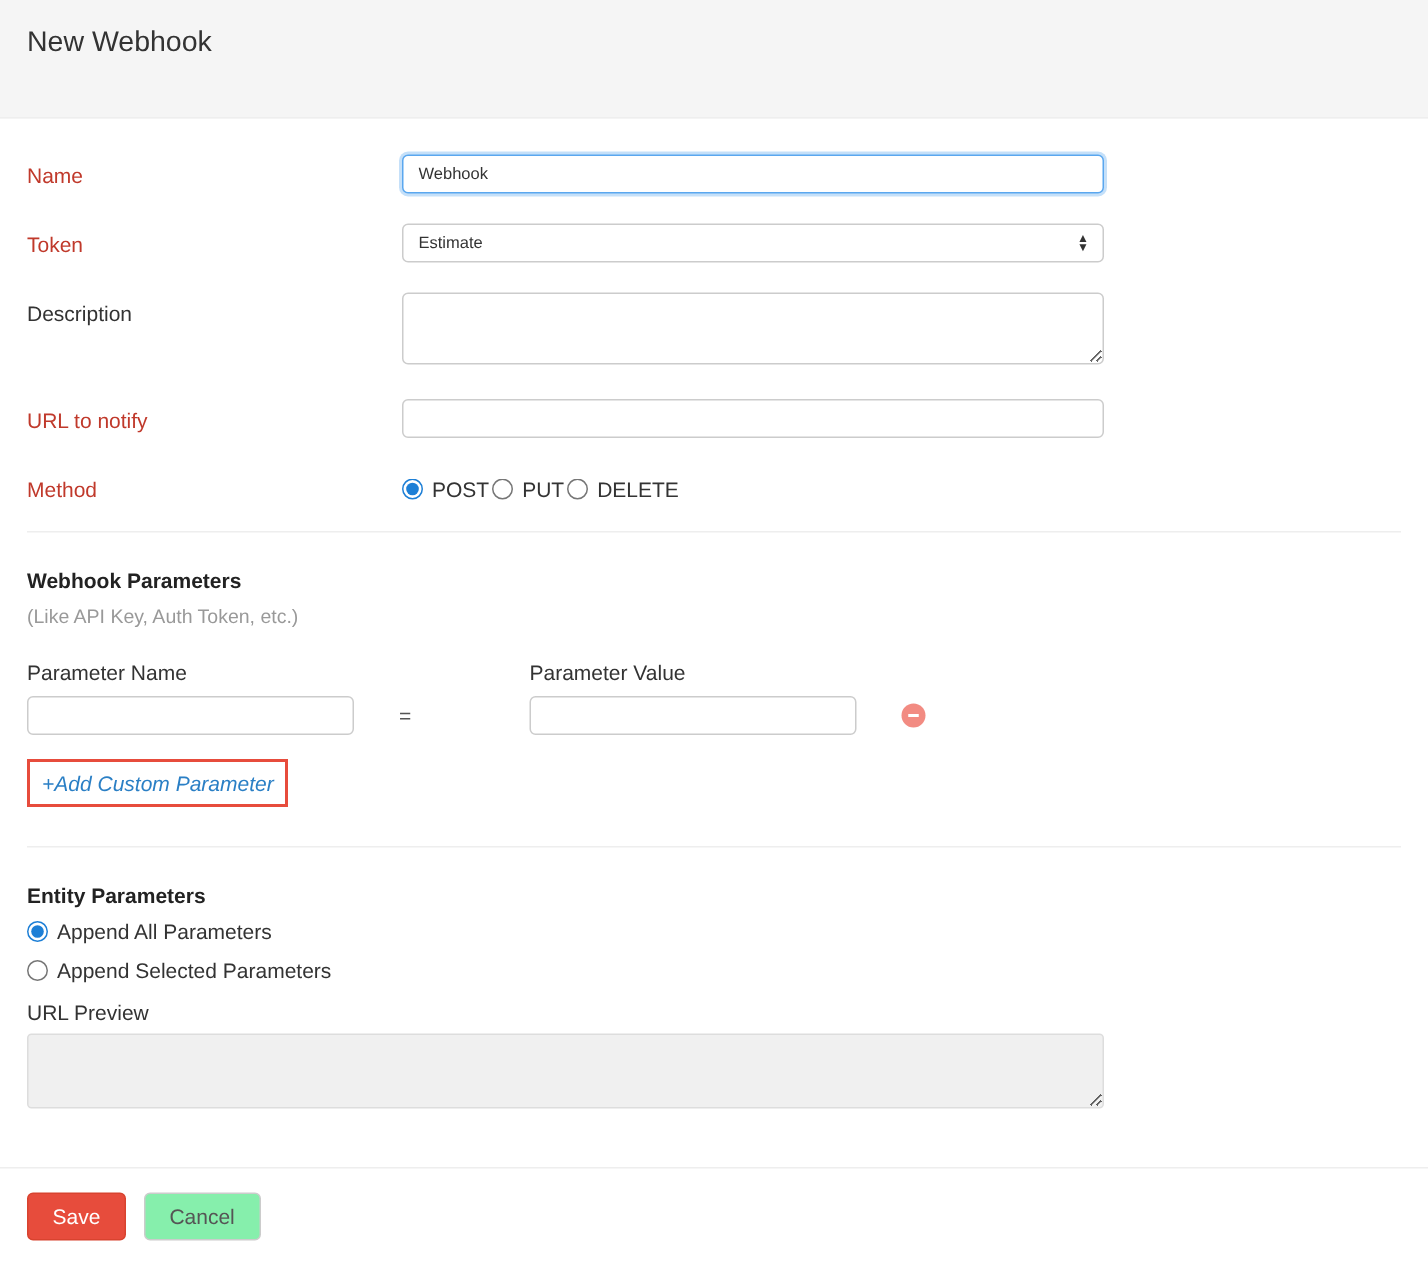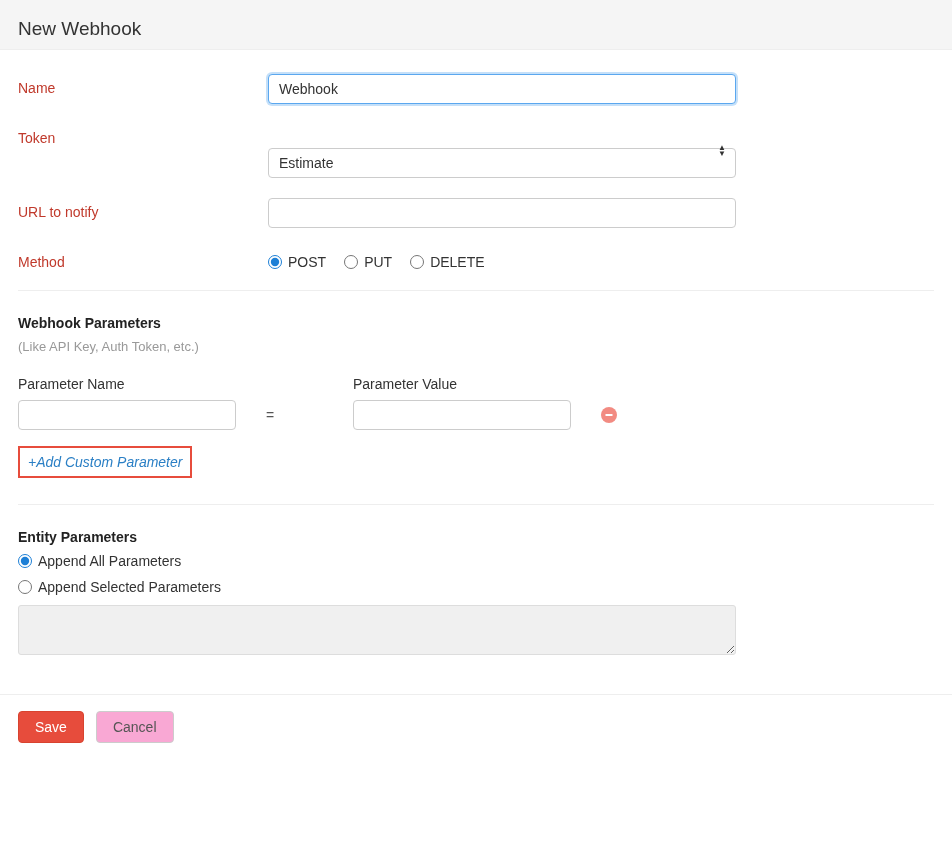"New Webhook" .header-bar { padding: 18px 18px 9px -> 18px 18px 38px }
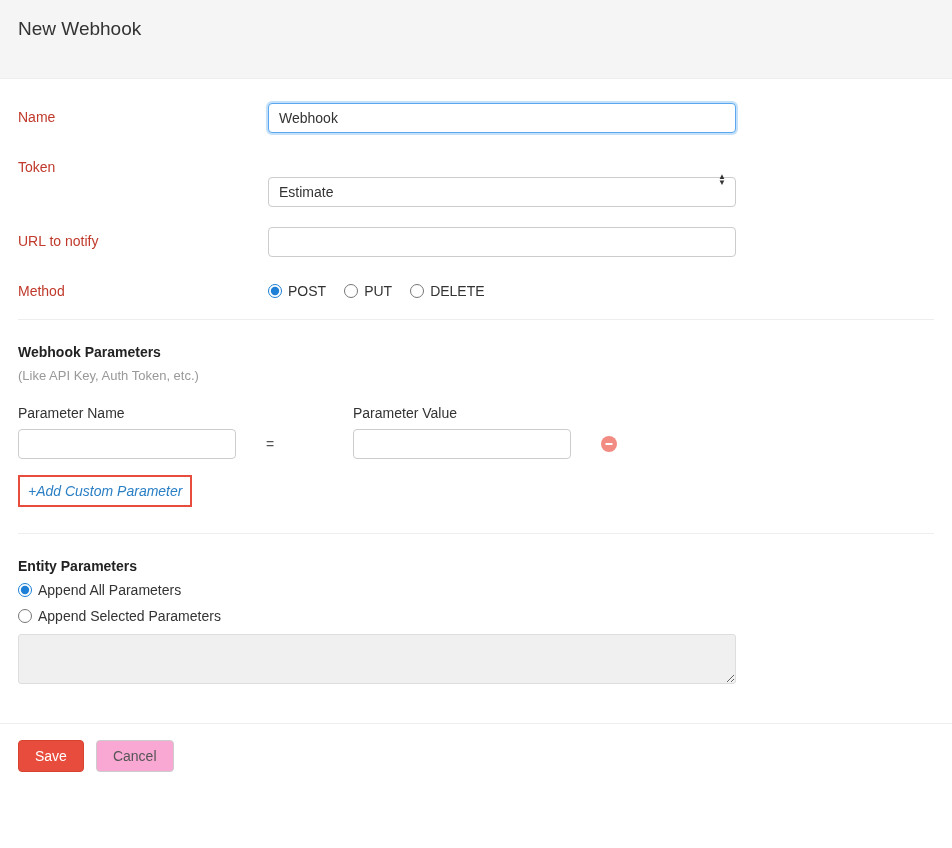"Webhook" input[type="text"], select, textarea { font-size: 14px -> 11px }
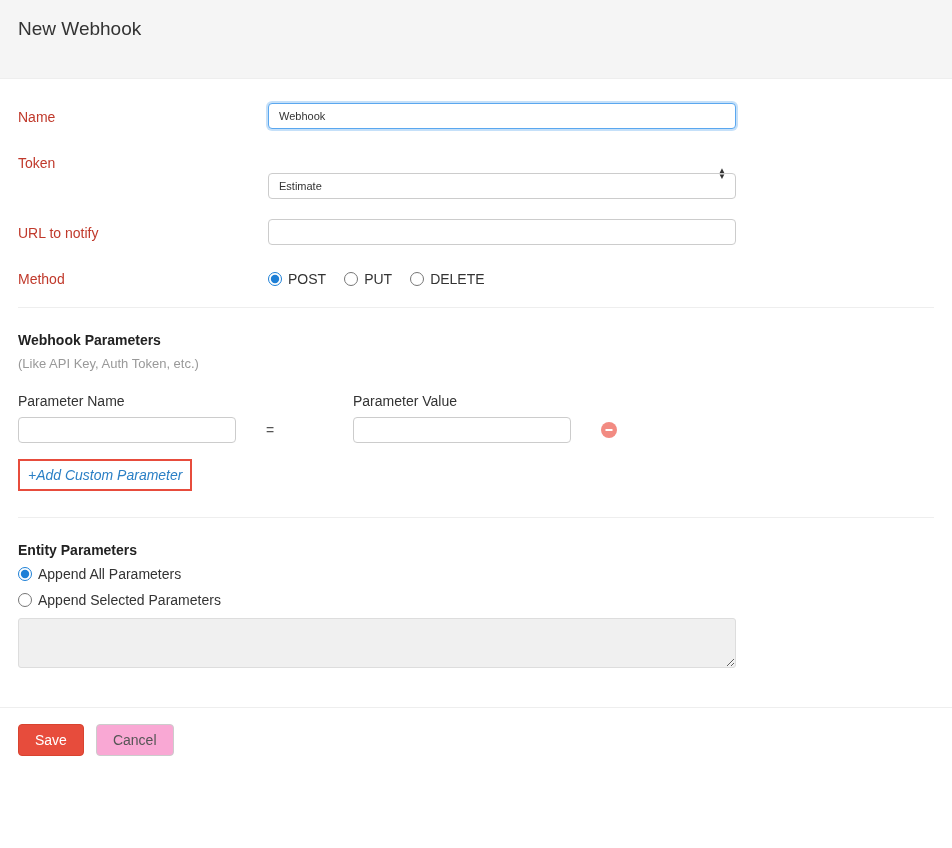"Estimate" select { margin-top: 24px -> none }
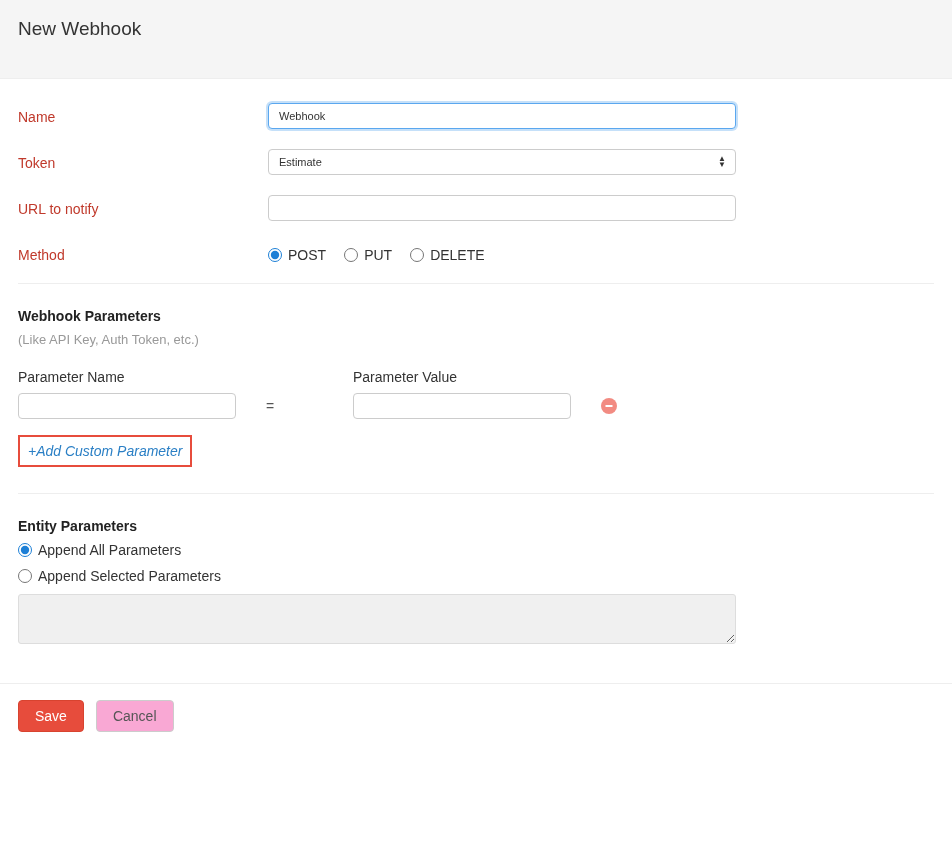"Description" div.form-row { html: none -> <div> <div>Description</div> <div> <textarea></textarea> </div> </div> }
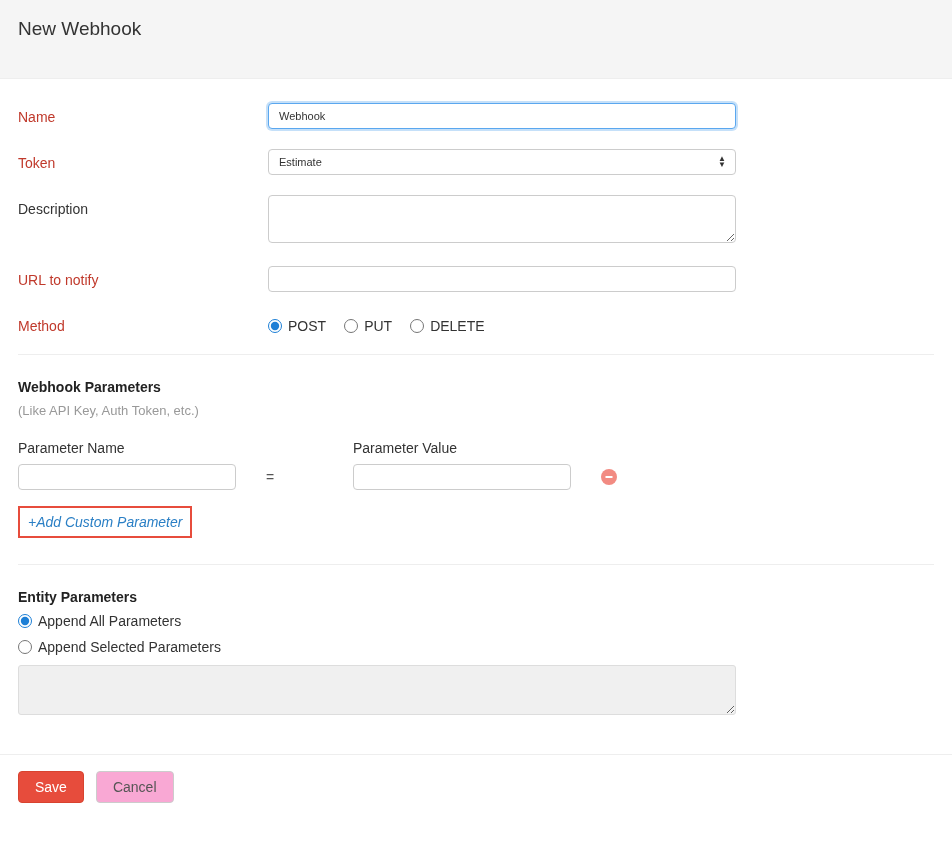"POST" .radio-row { gap: 18px -> 2px }
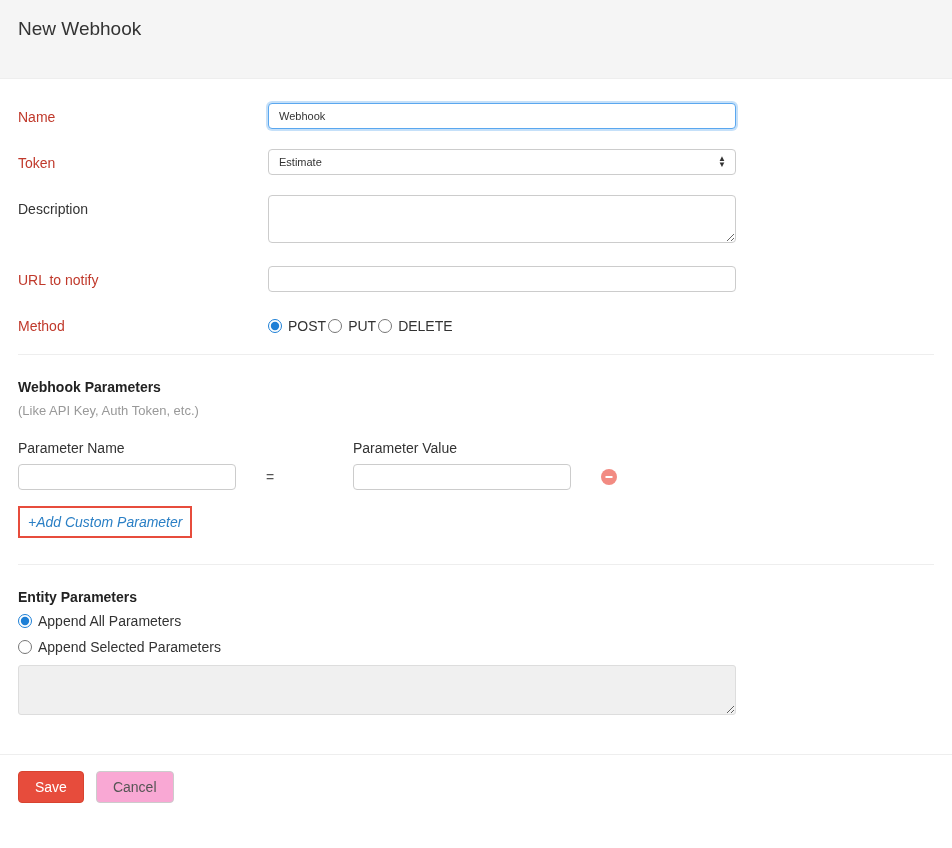"URL Preview" div.url-preview-label { html: none -> <div>URL Preview</div> }
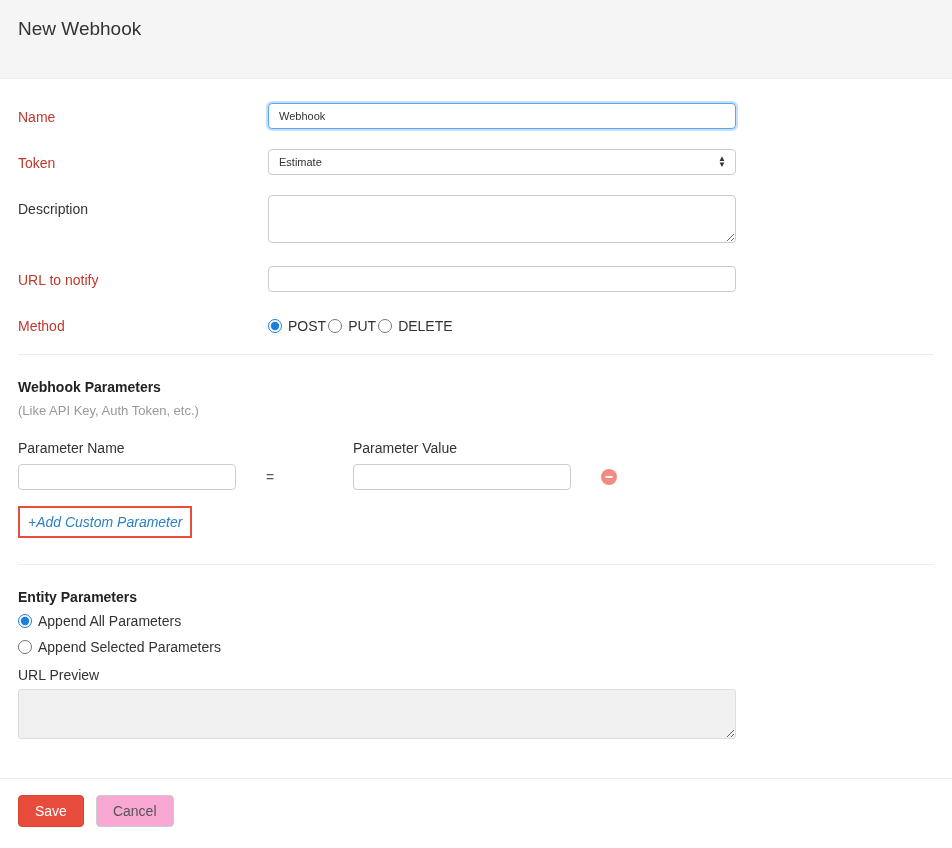"Cancel" .btn-secondary { background: #f9a8d4 -> #86efac }
